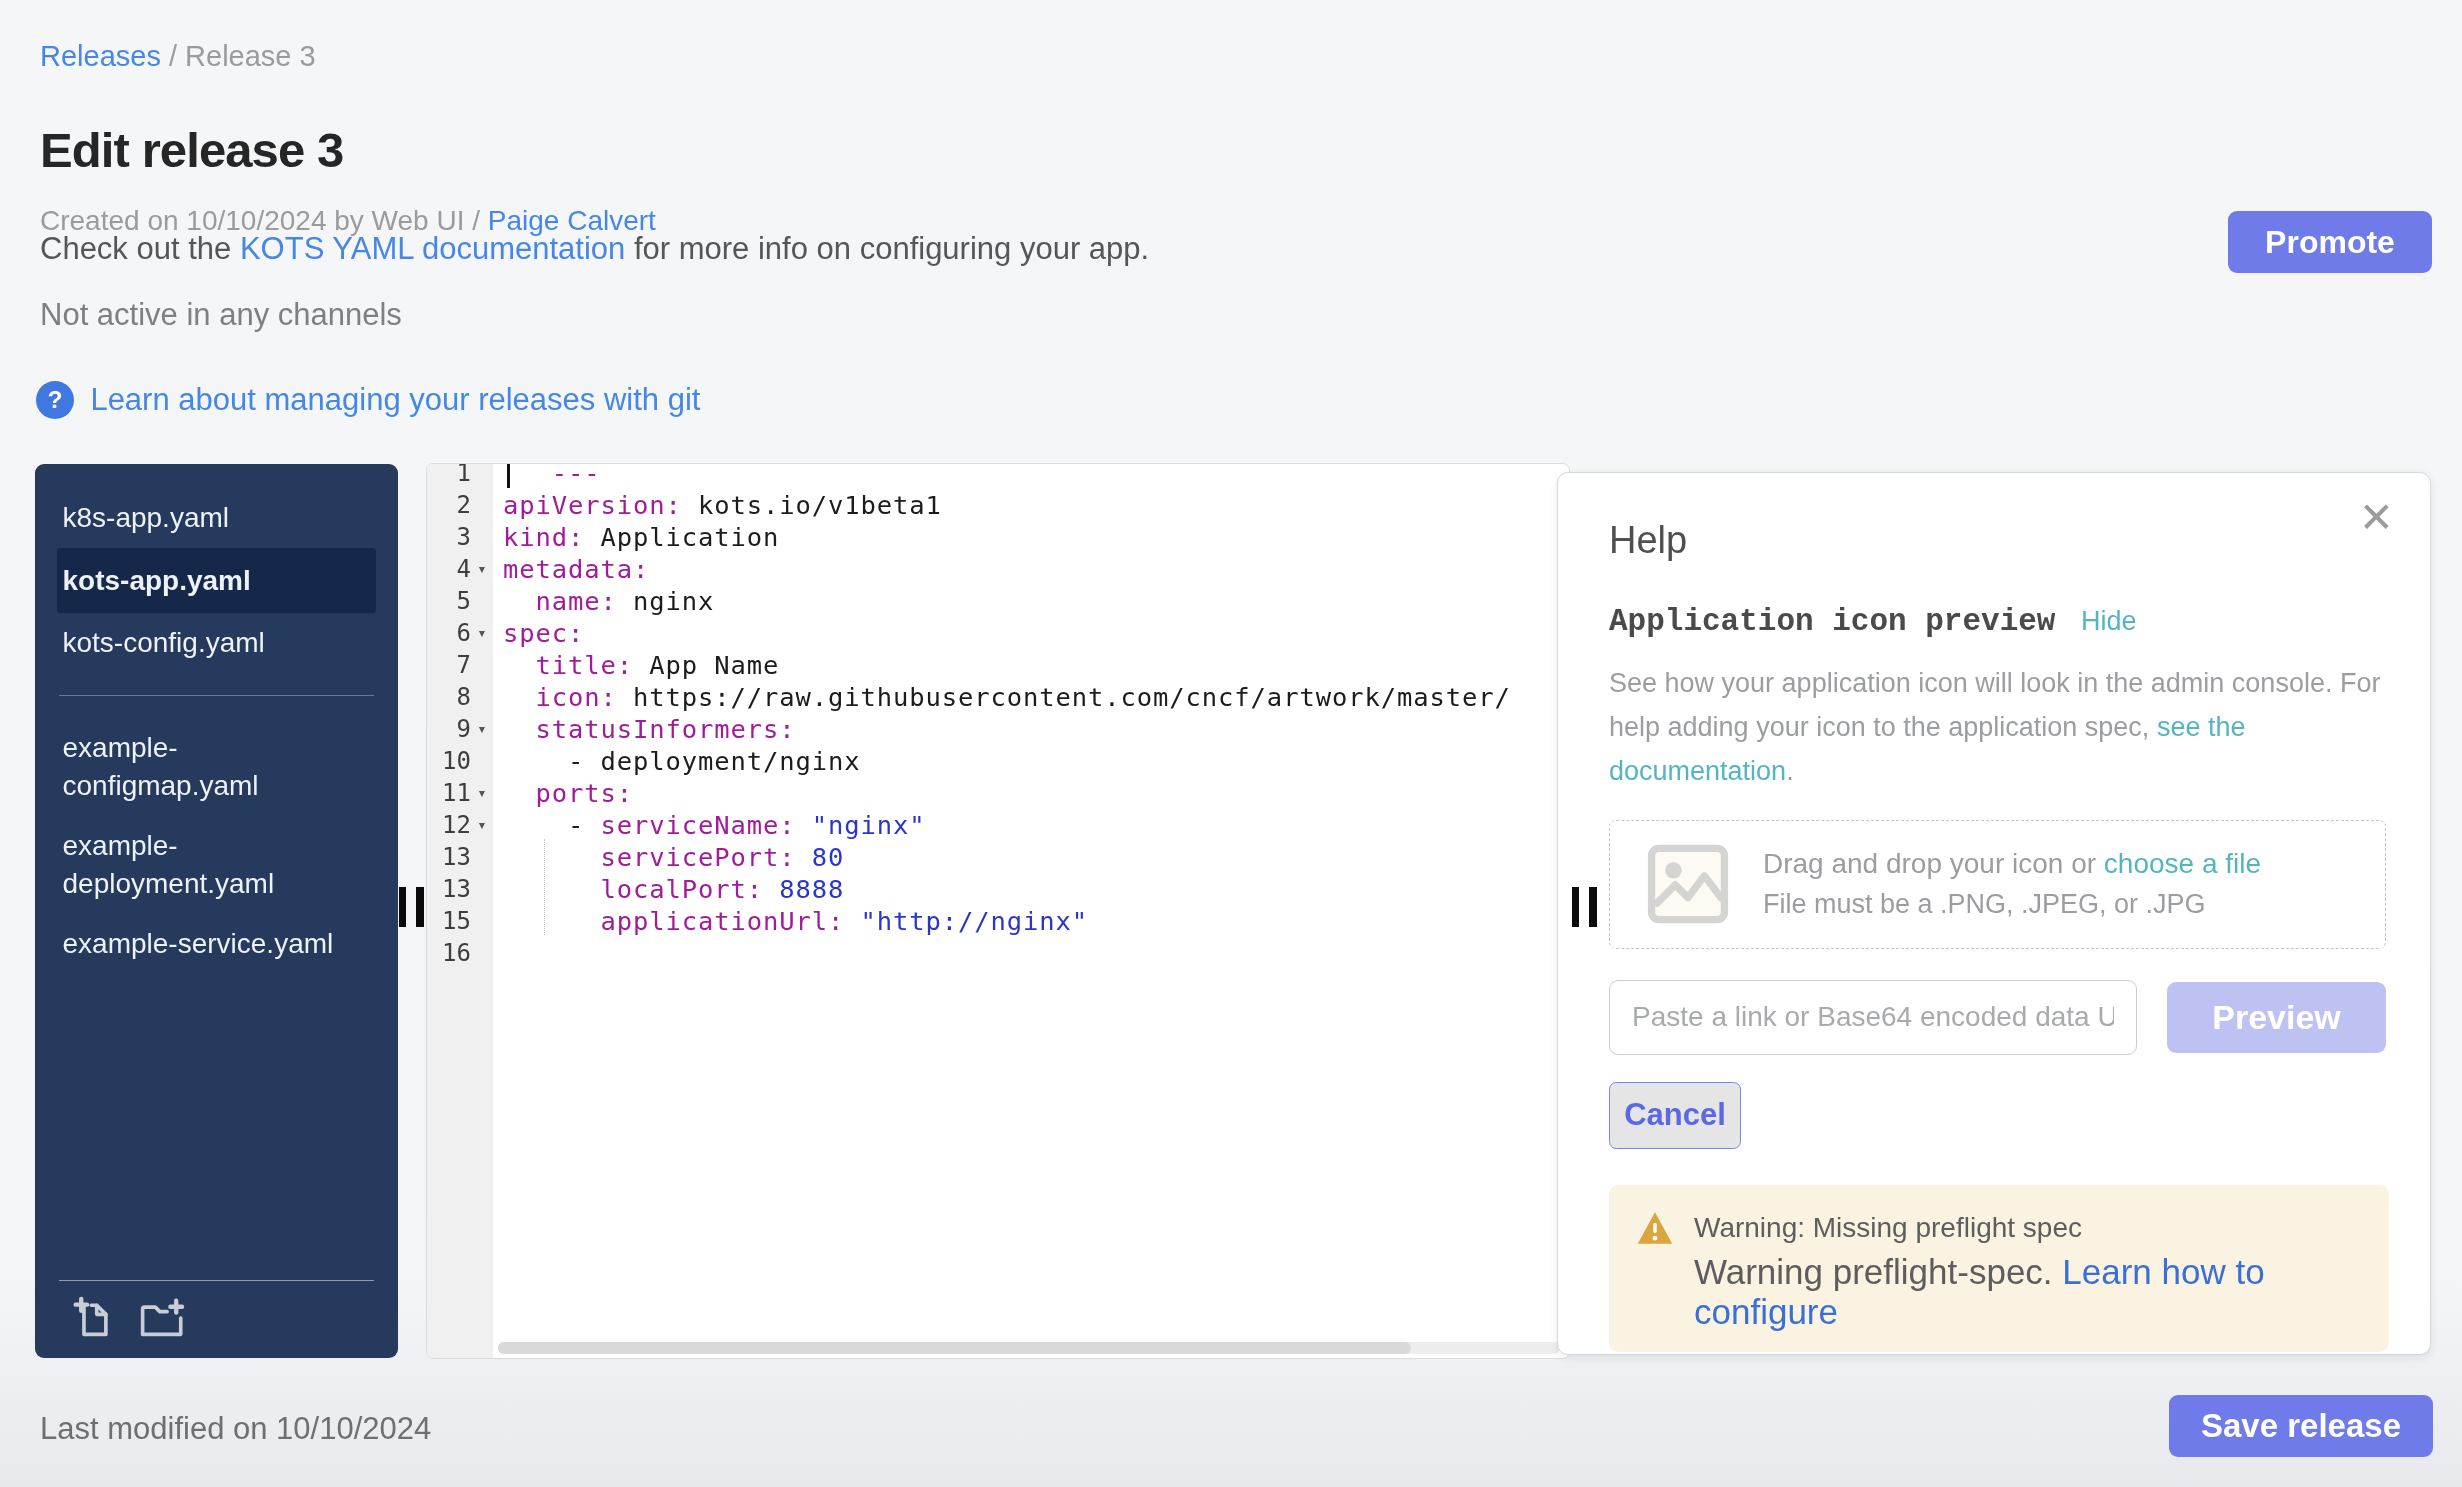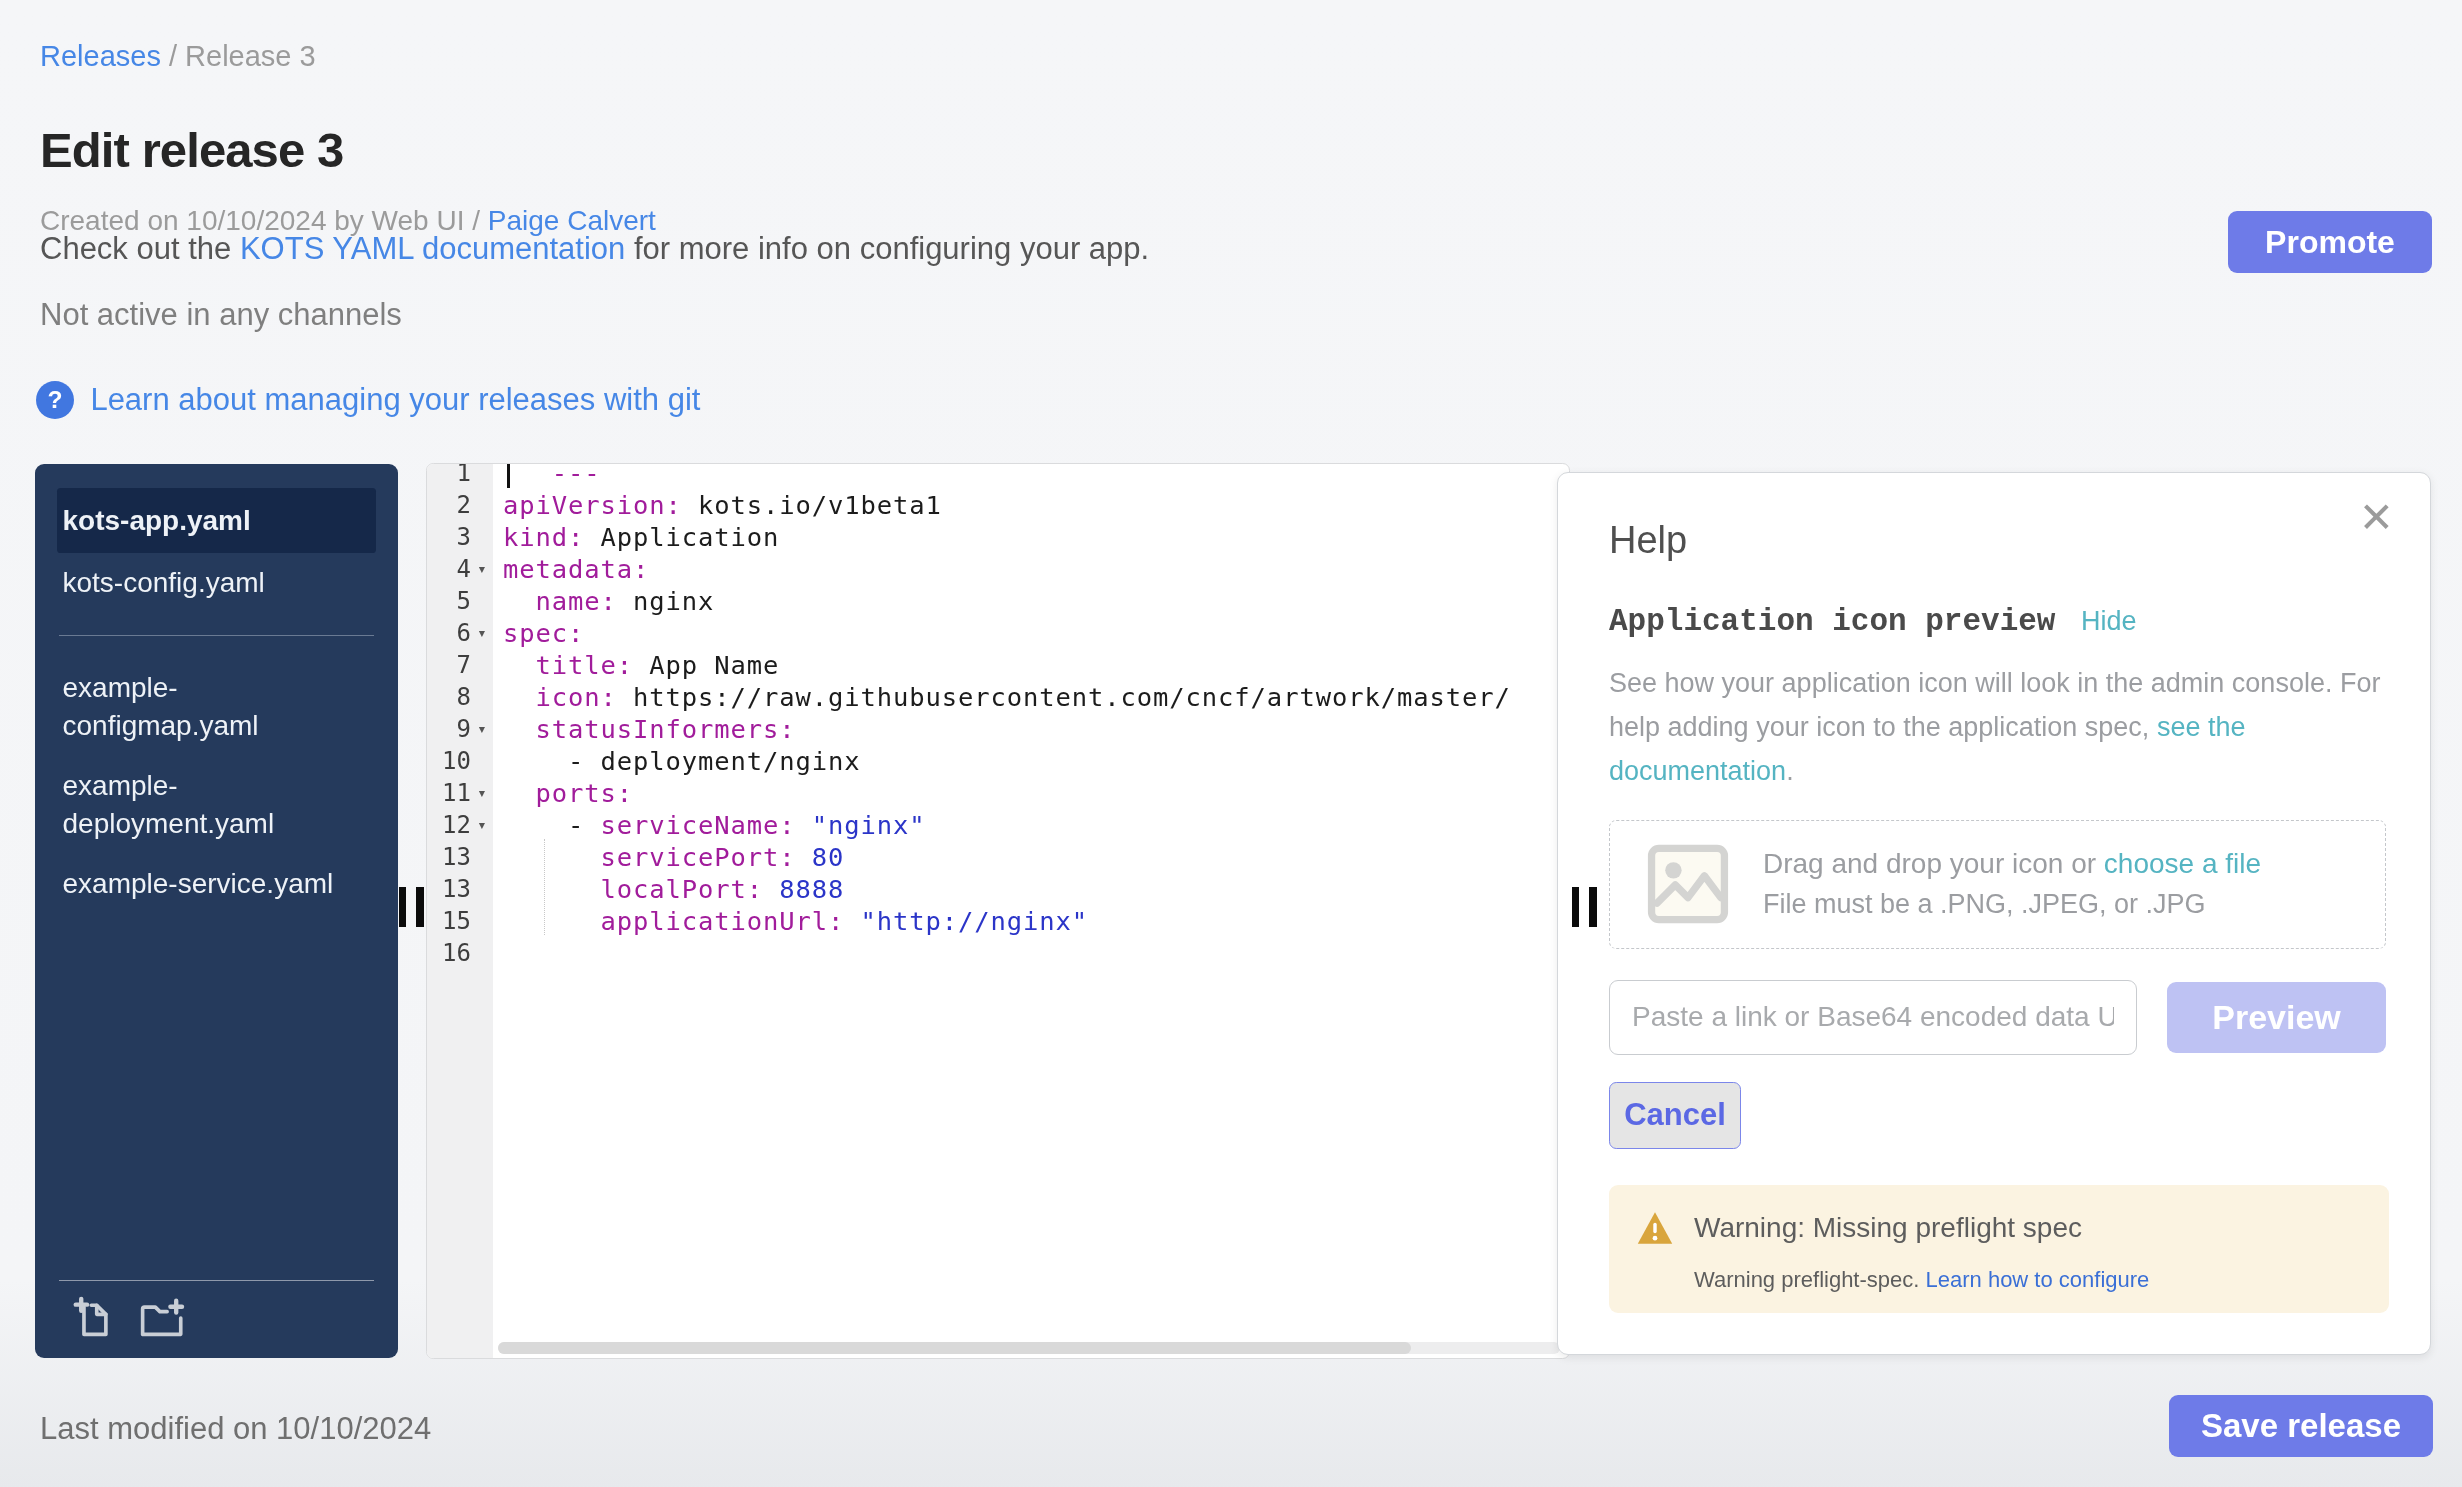"k8s-app.yaml" div.file-item { html: none -> <div> <div>k8s-app.yaml</div> </div> }
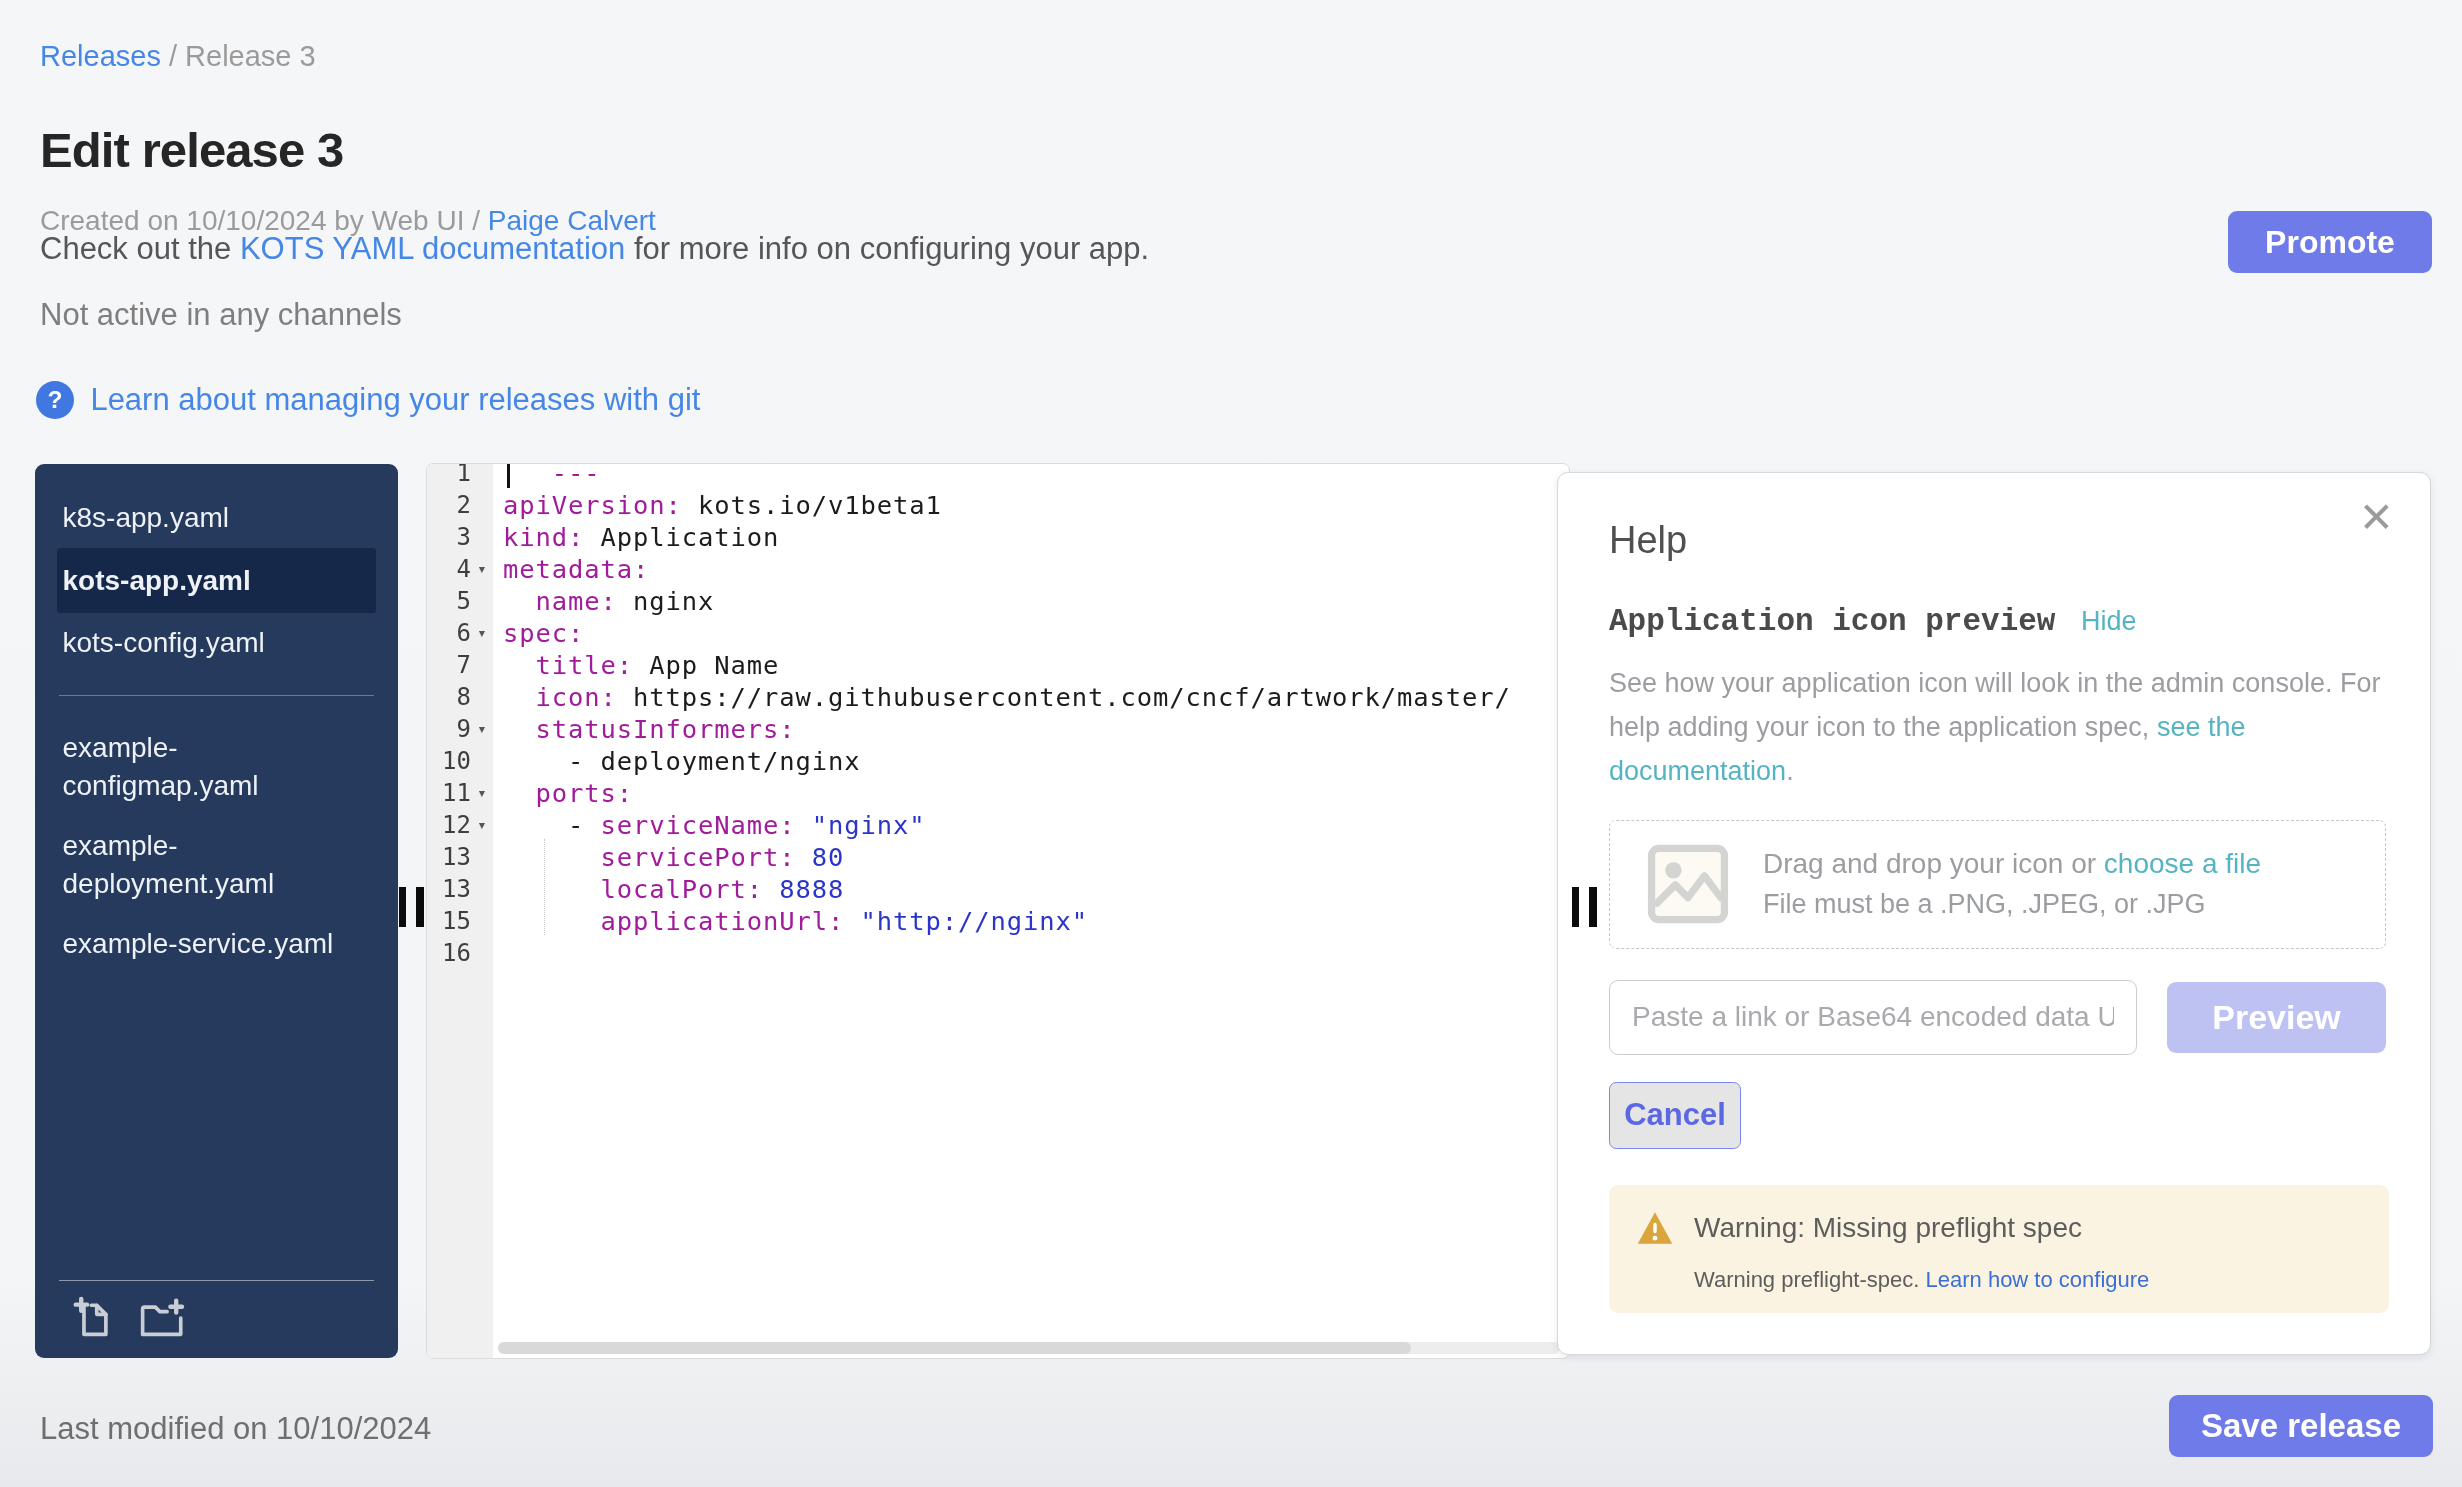"Warning preflight-spec. Learn how to" .warning-row2 { font-size: 22px -> 35px; margin-top: 21px -> 6px }
